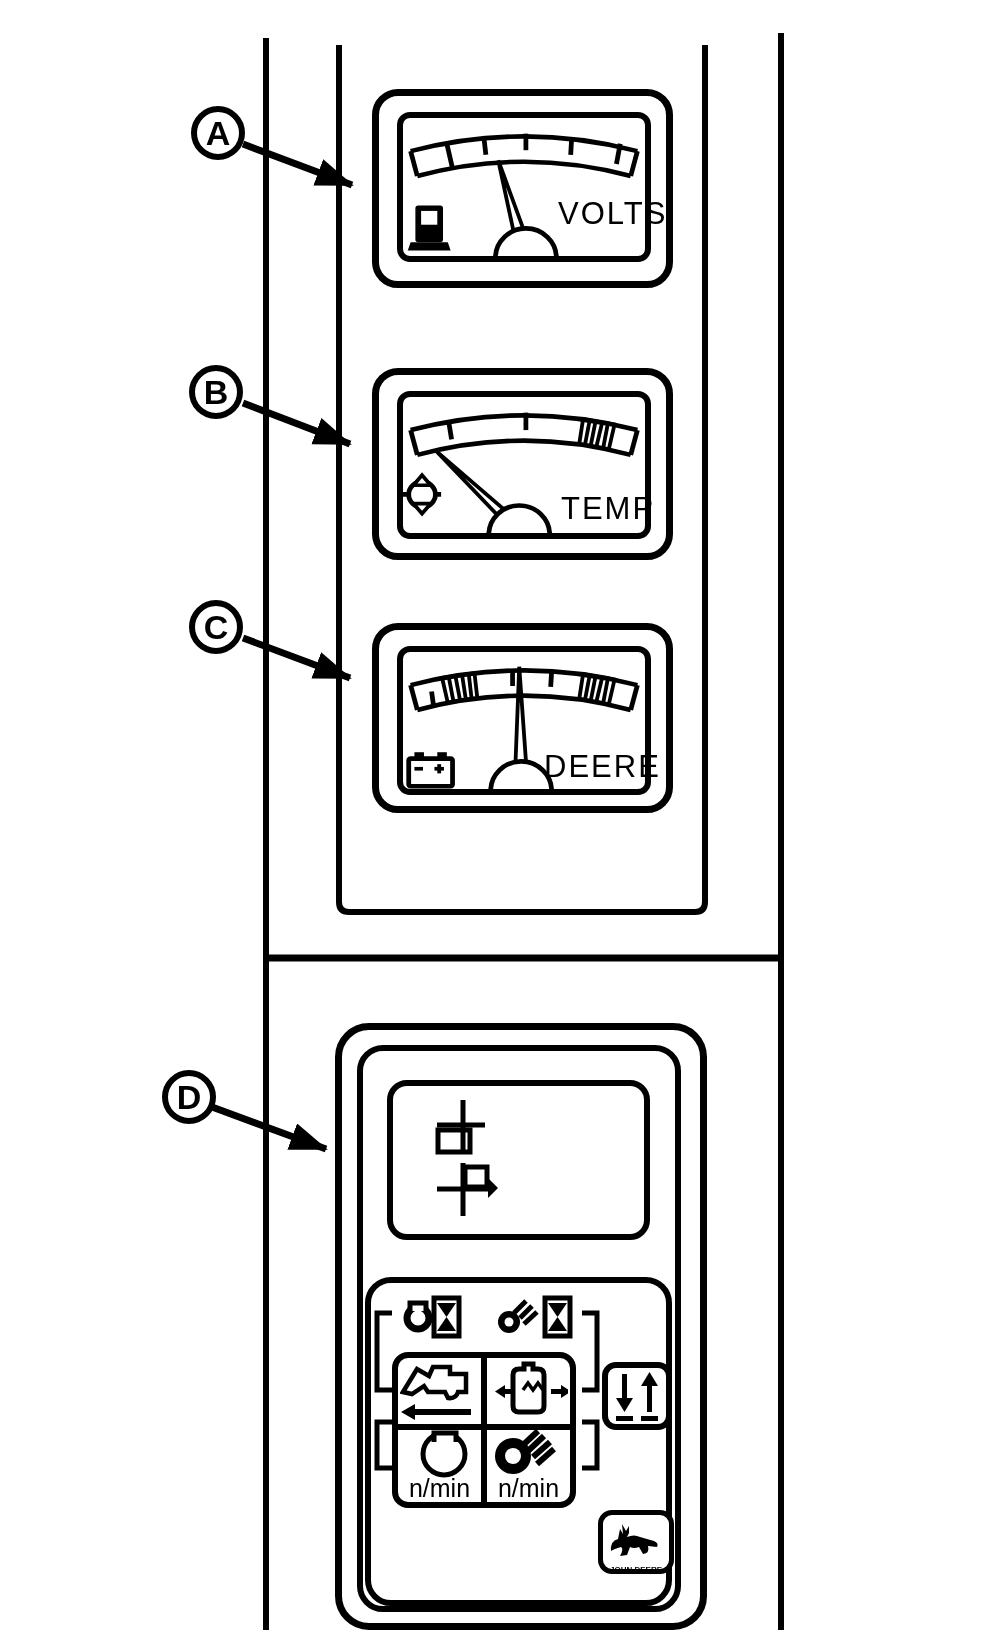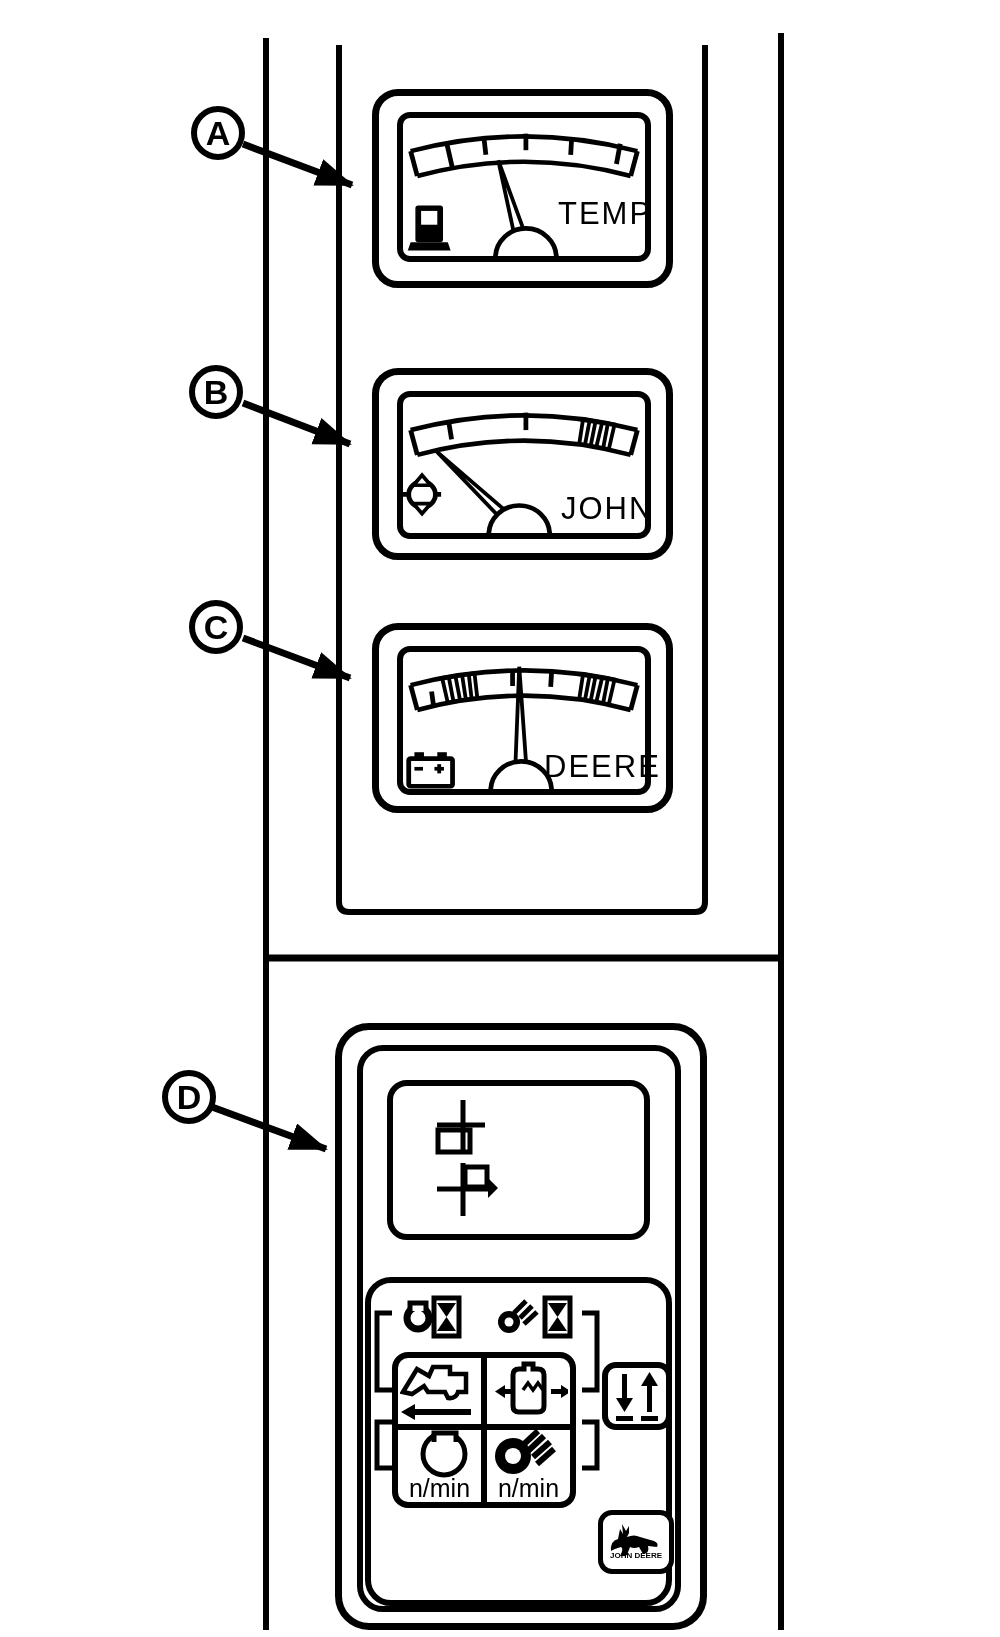"TEMP" div.gauge-label { text: TEMP -> VOLTS }
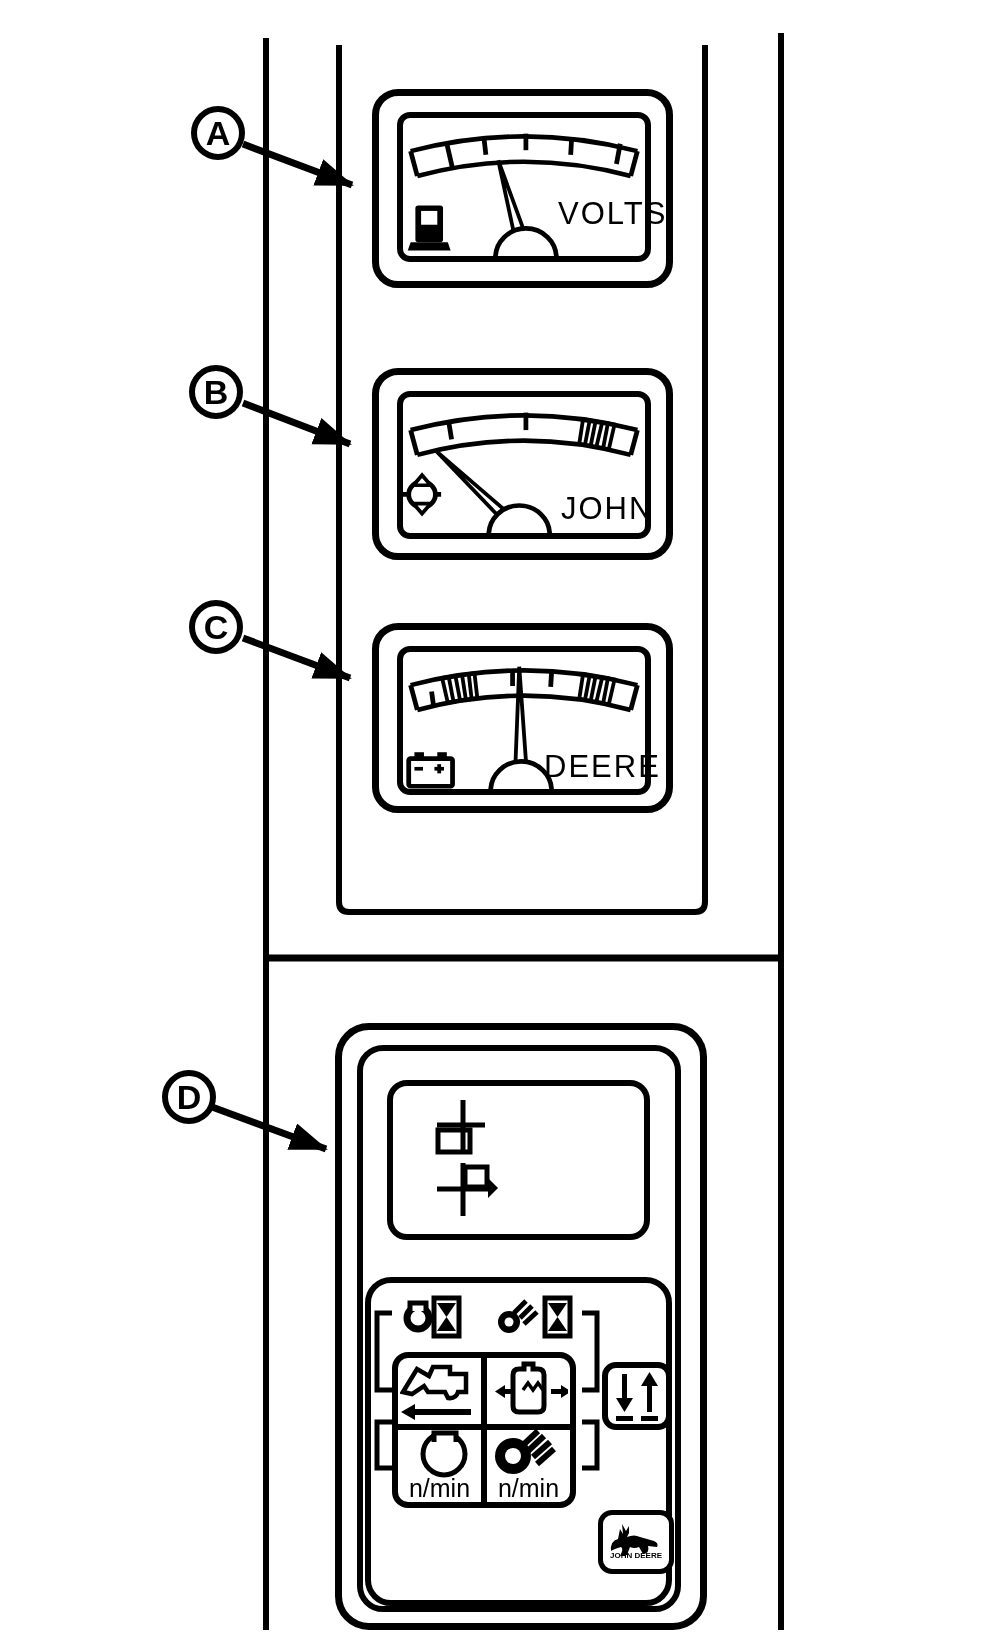"JOHN" div.gauge-label { text: JOHN -> TEMP }
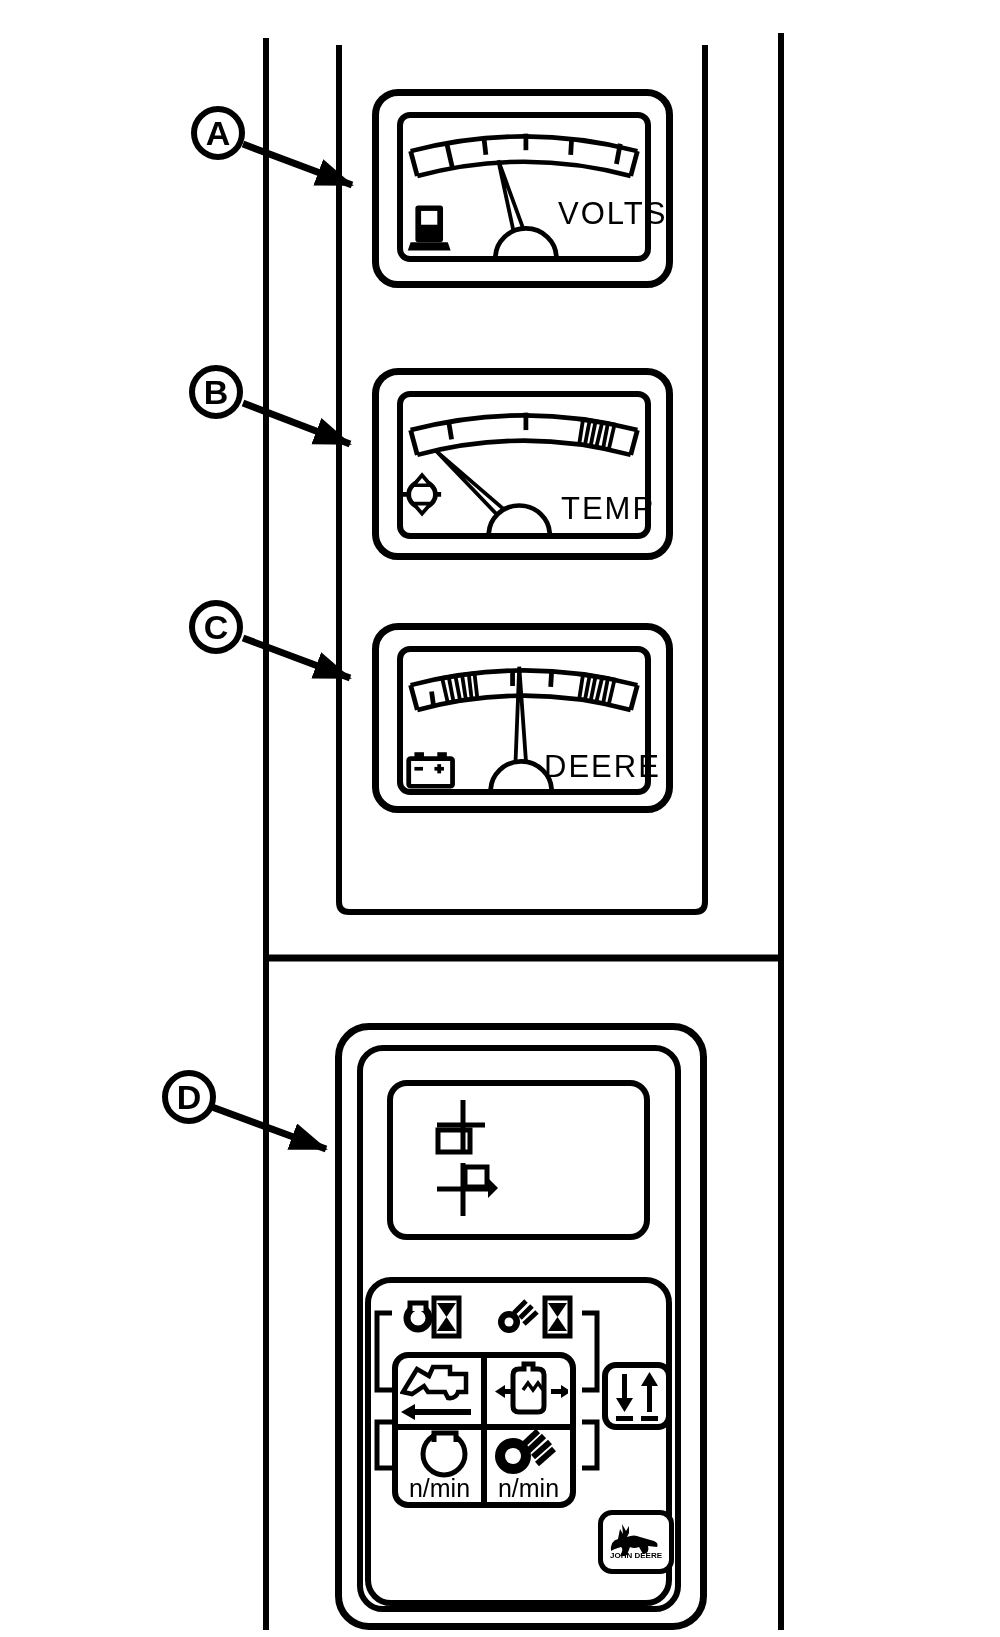"JOHN DEERE" .jd-text { top: 36px -> 50px }
